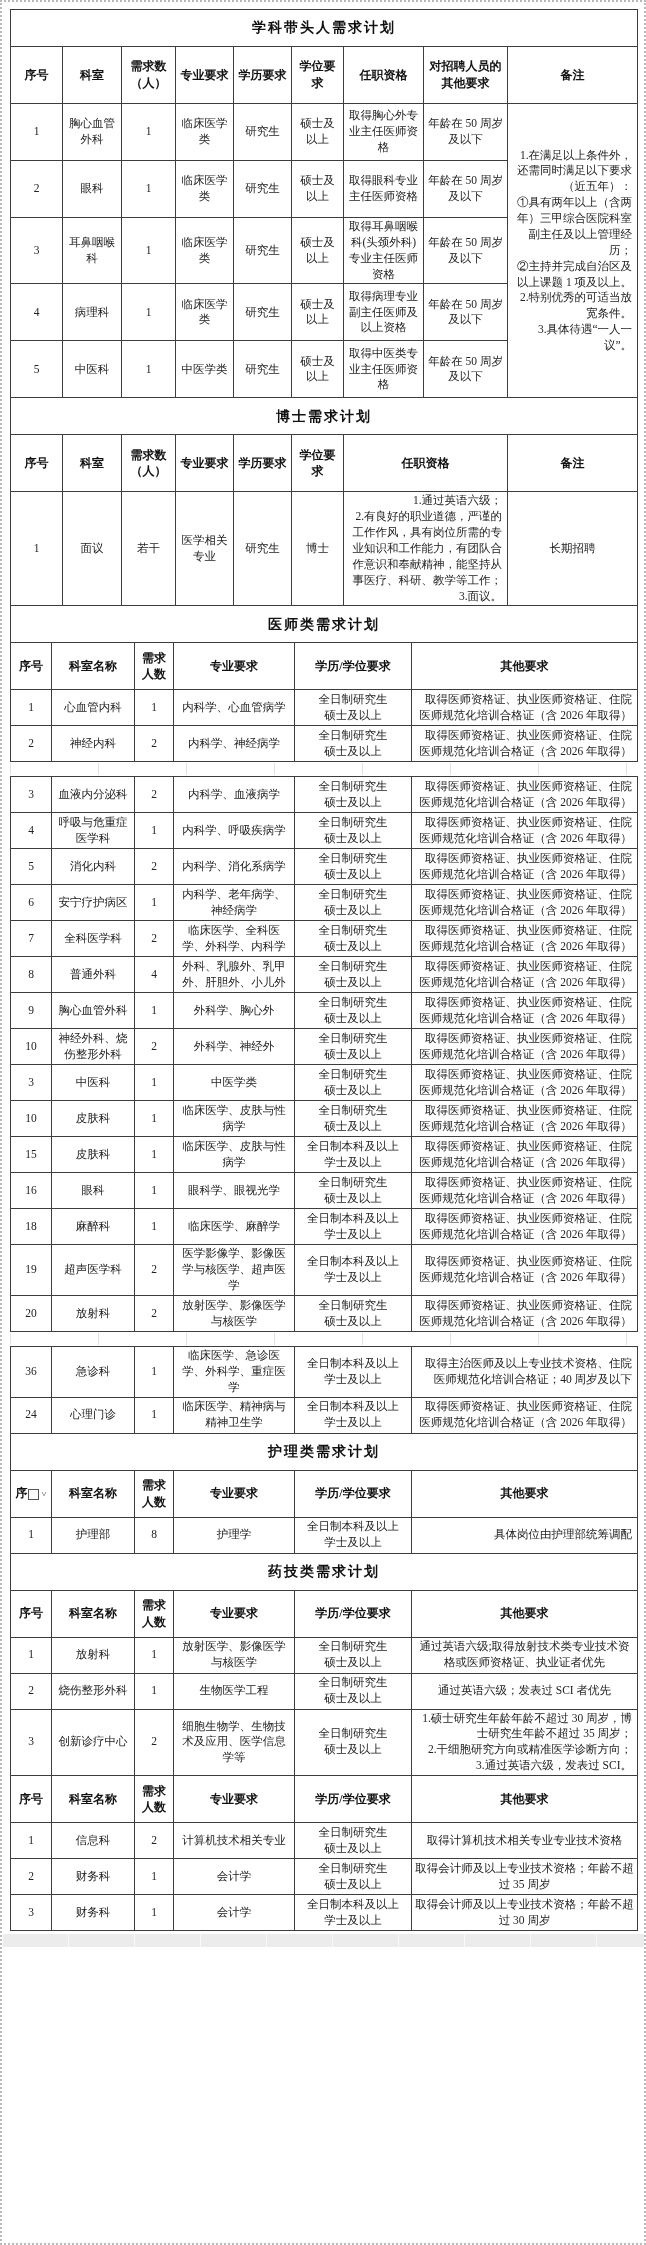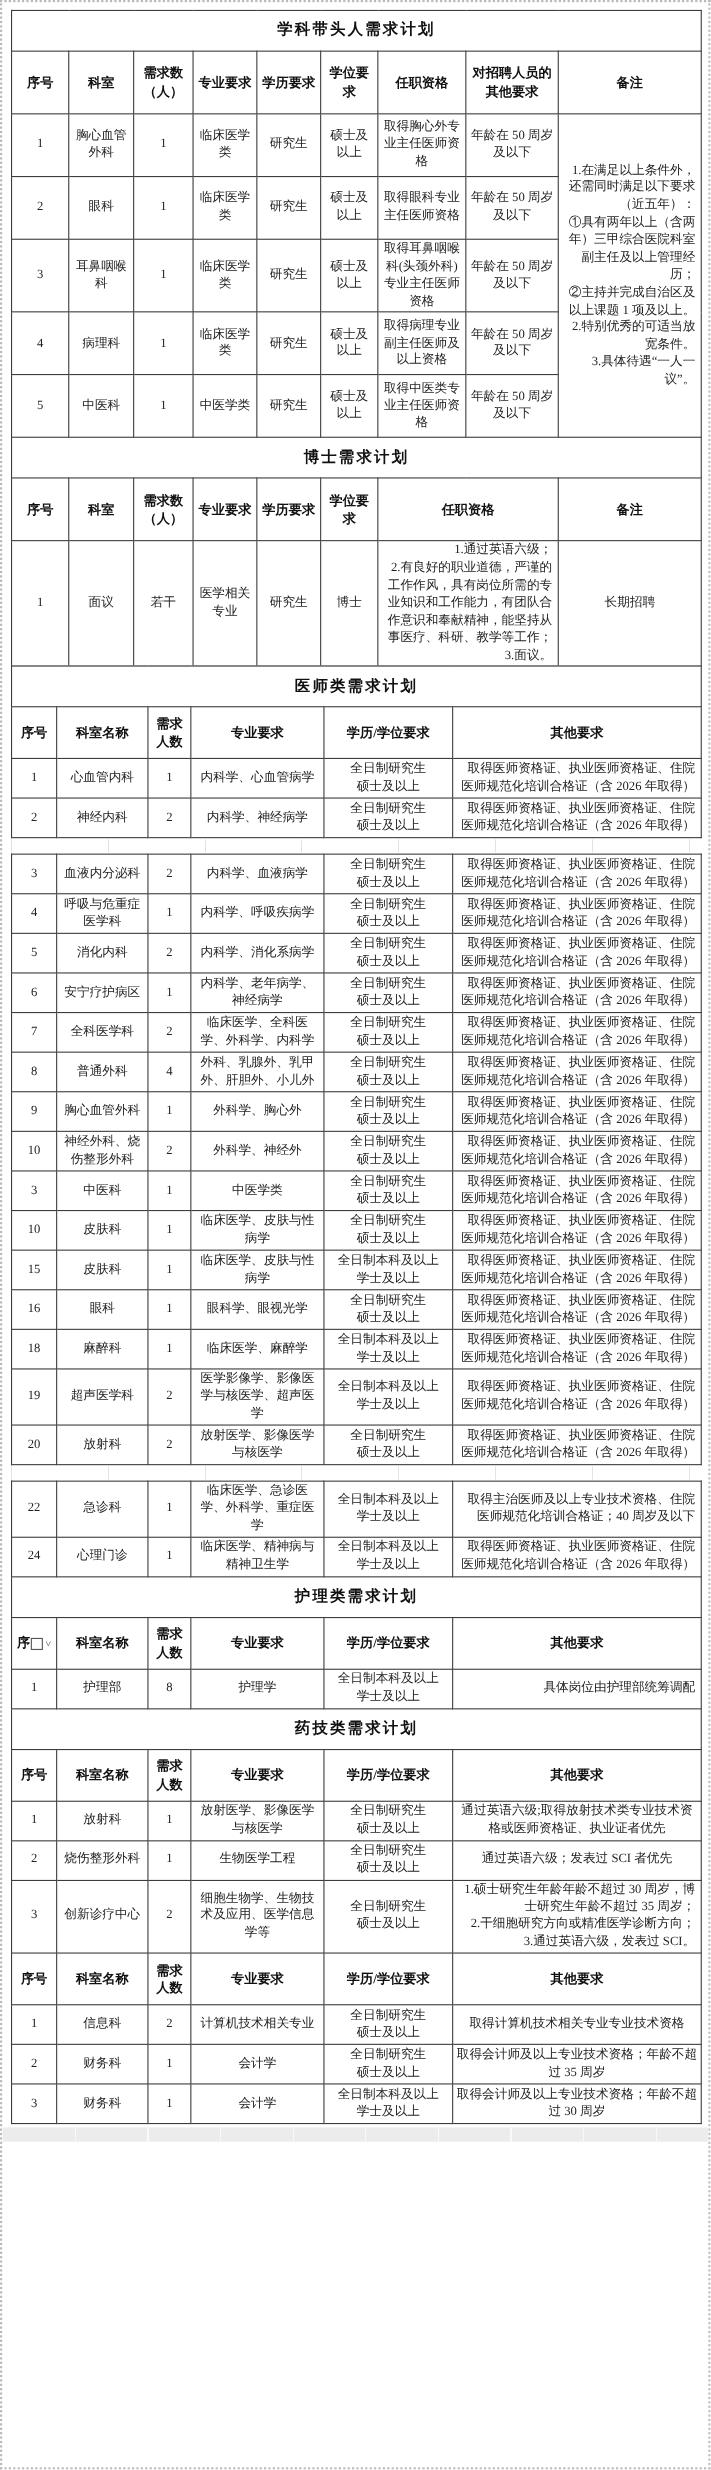"22" td { text: 22 -> 36 }
